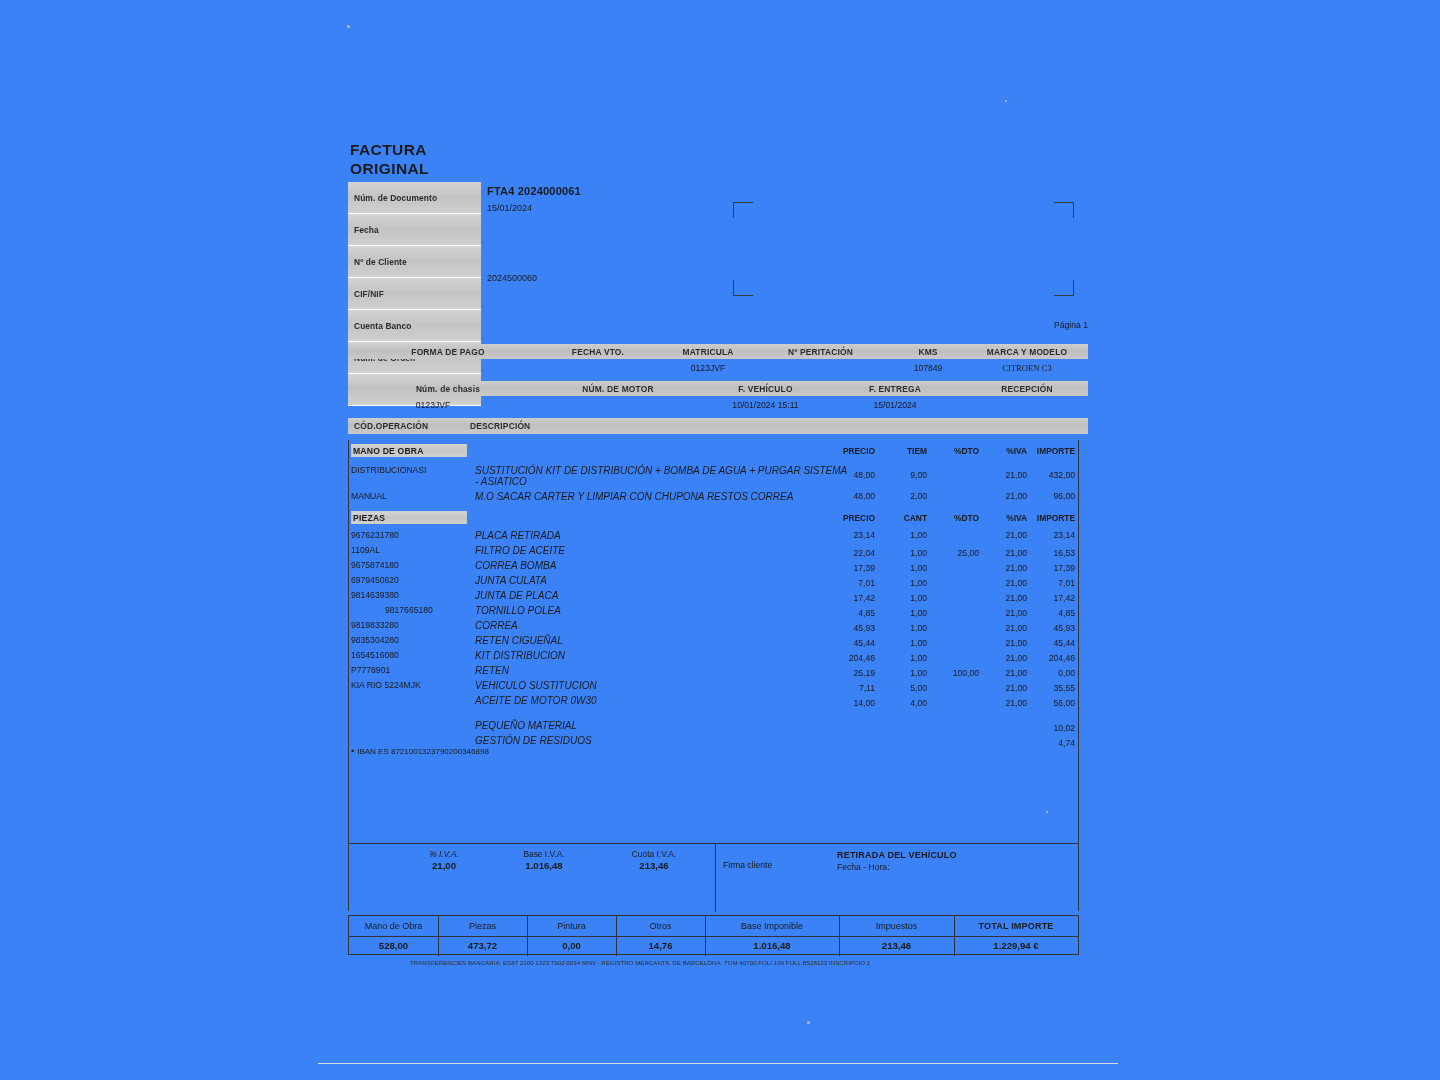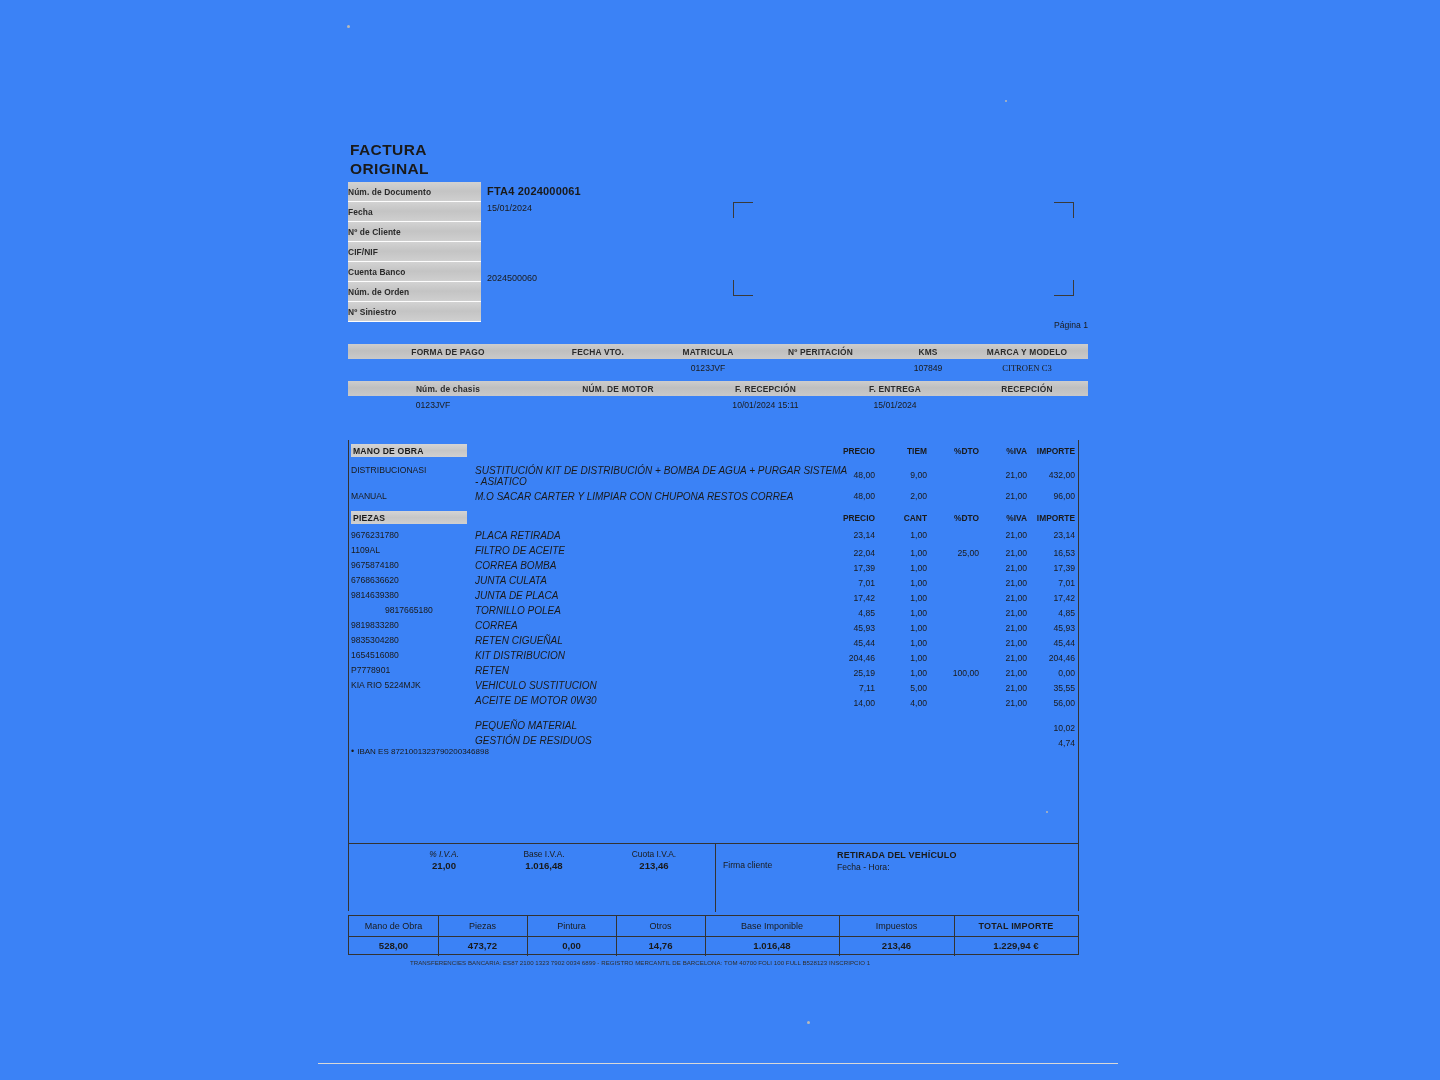"Núm. de Documento" .lbl-row { height: 20px -> 32px; padding-left: none -> 6px }
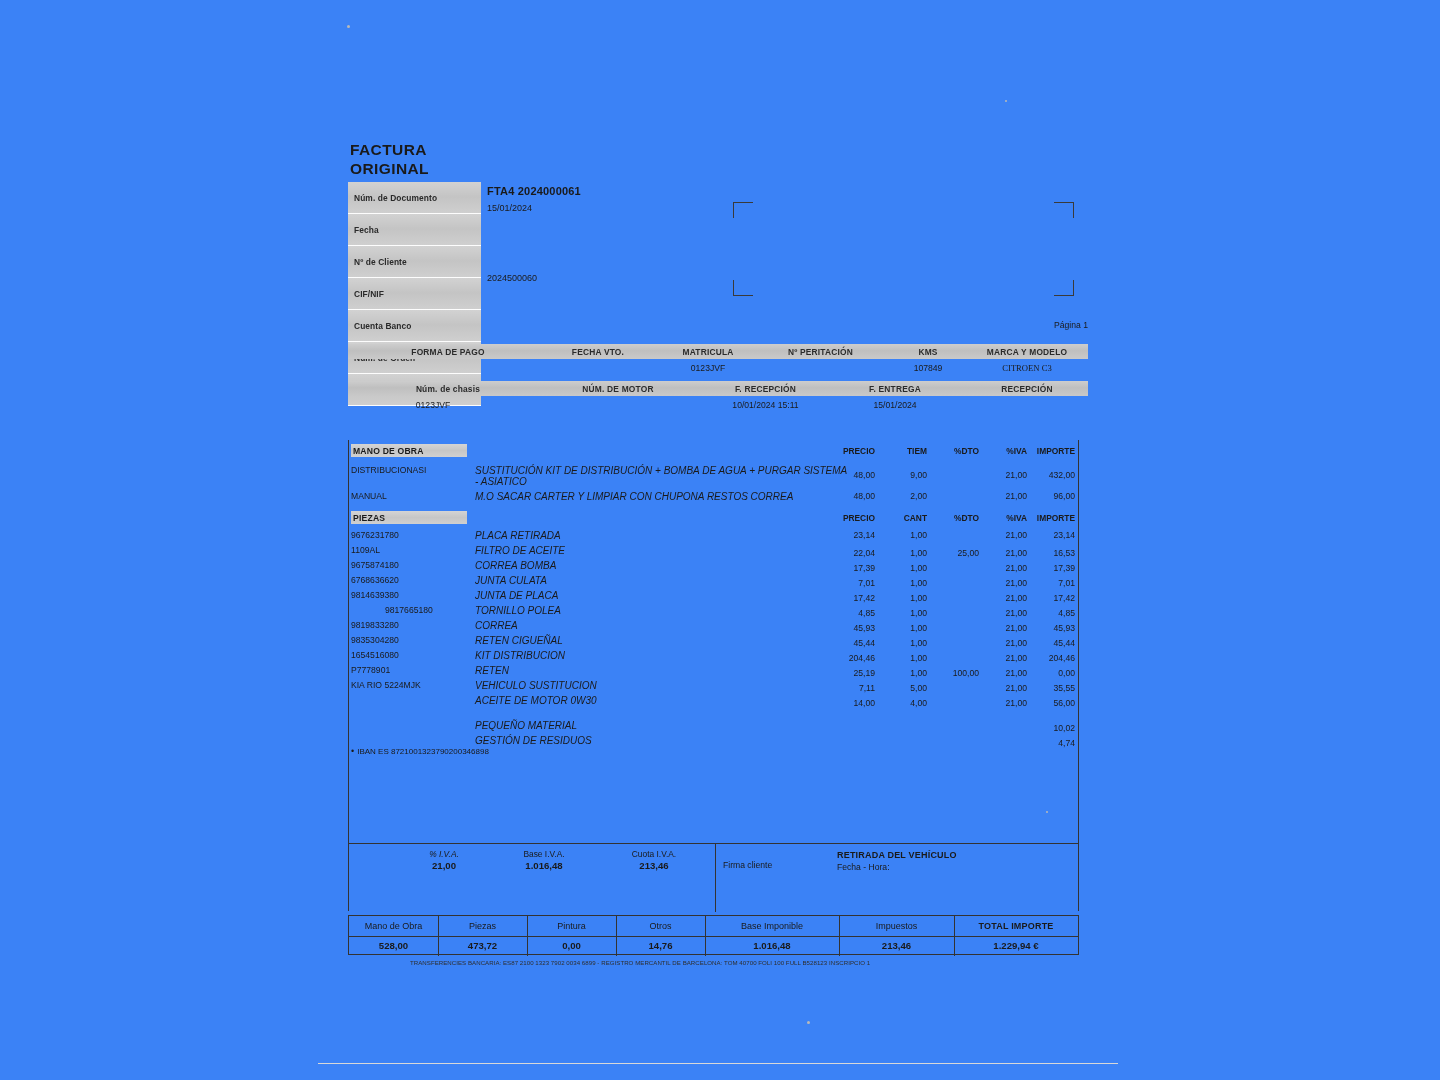"F. RECEPCIÓN" div.cell { text: RECEPCIÓN -> VEHÍCULO }
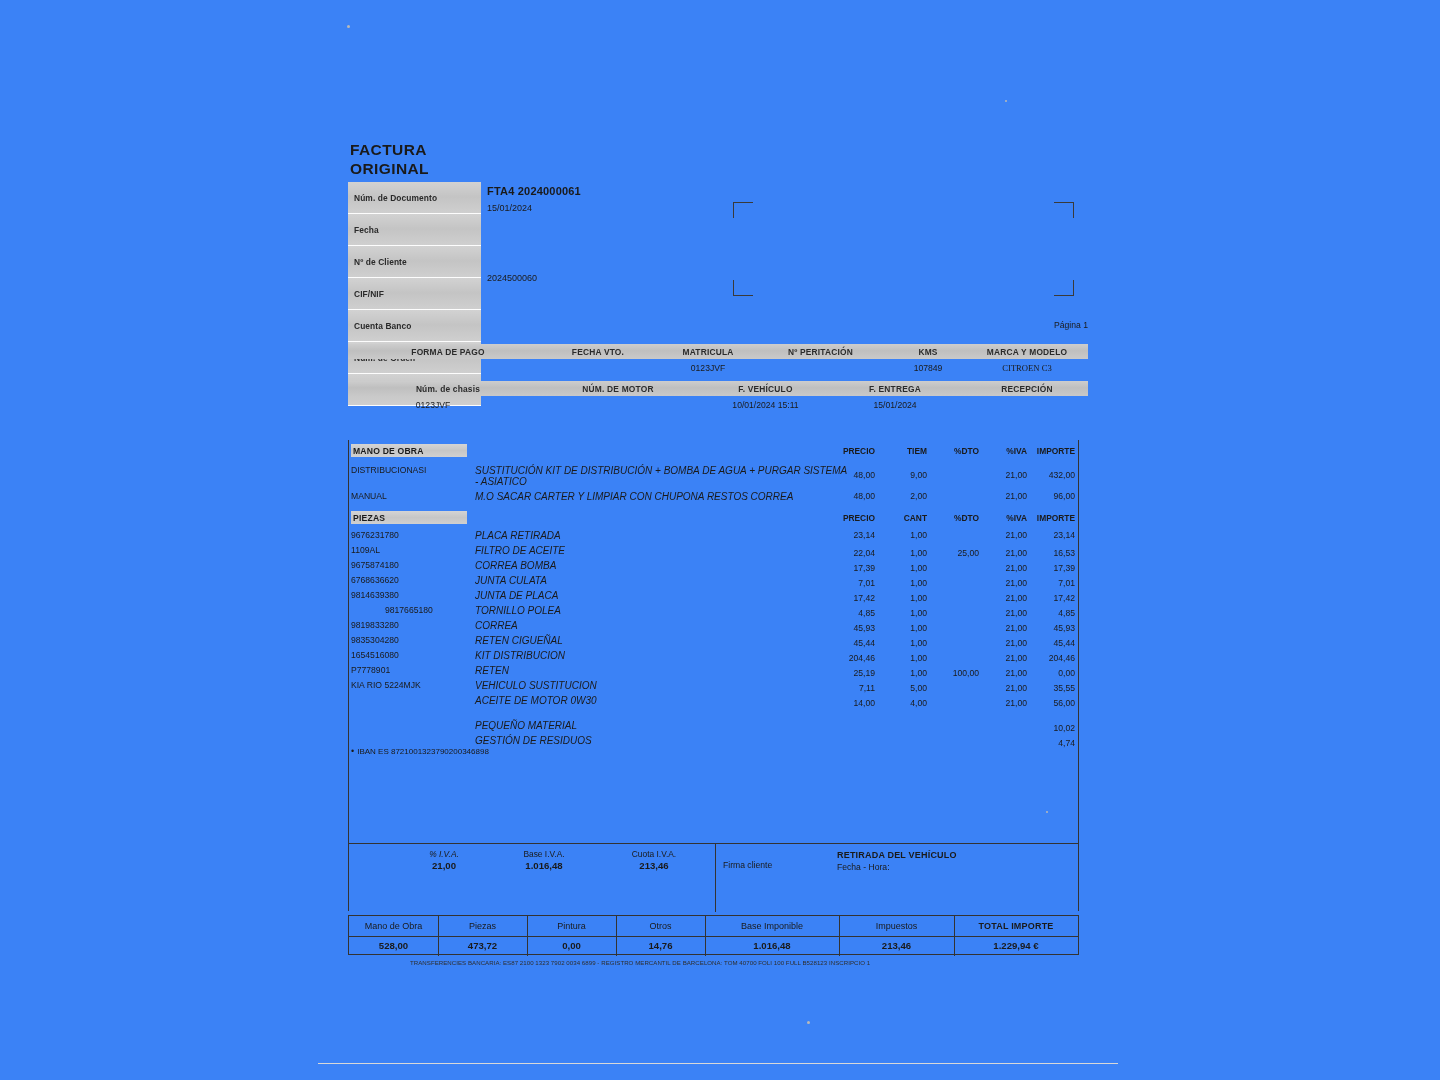"CÓD.OPERACIÓN" div.band { html: none -> <div> <div>CÓD.OPERACIÓN</div> <div>DESCRIPCIÓN</div> </div> }
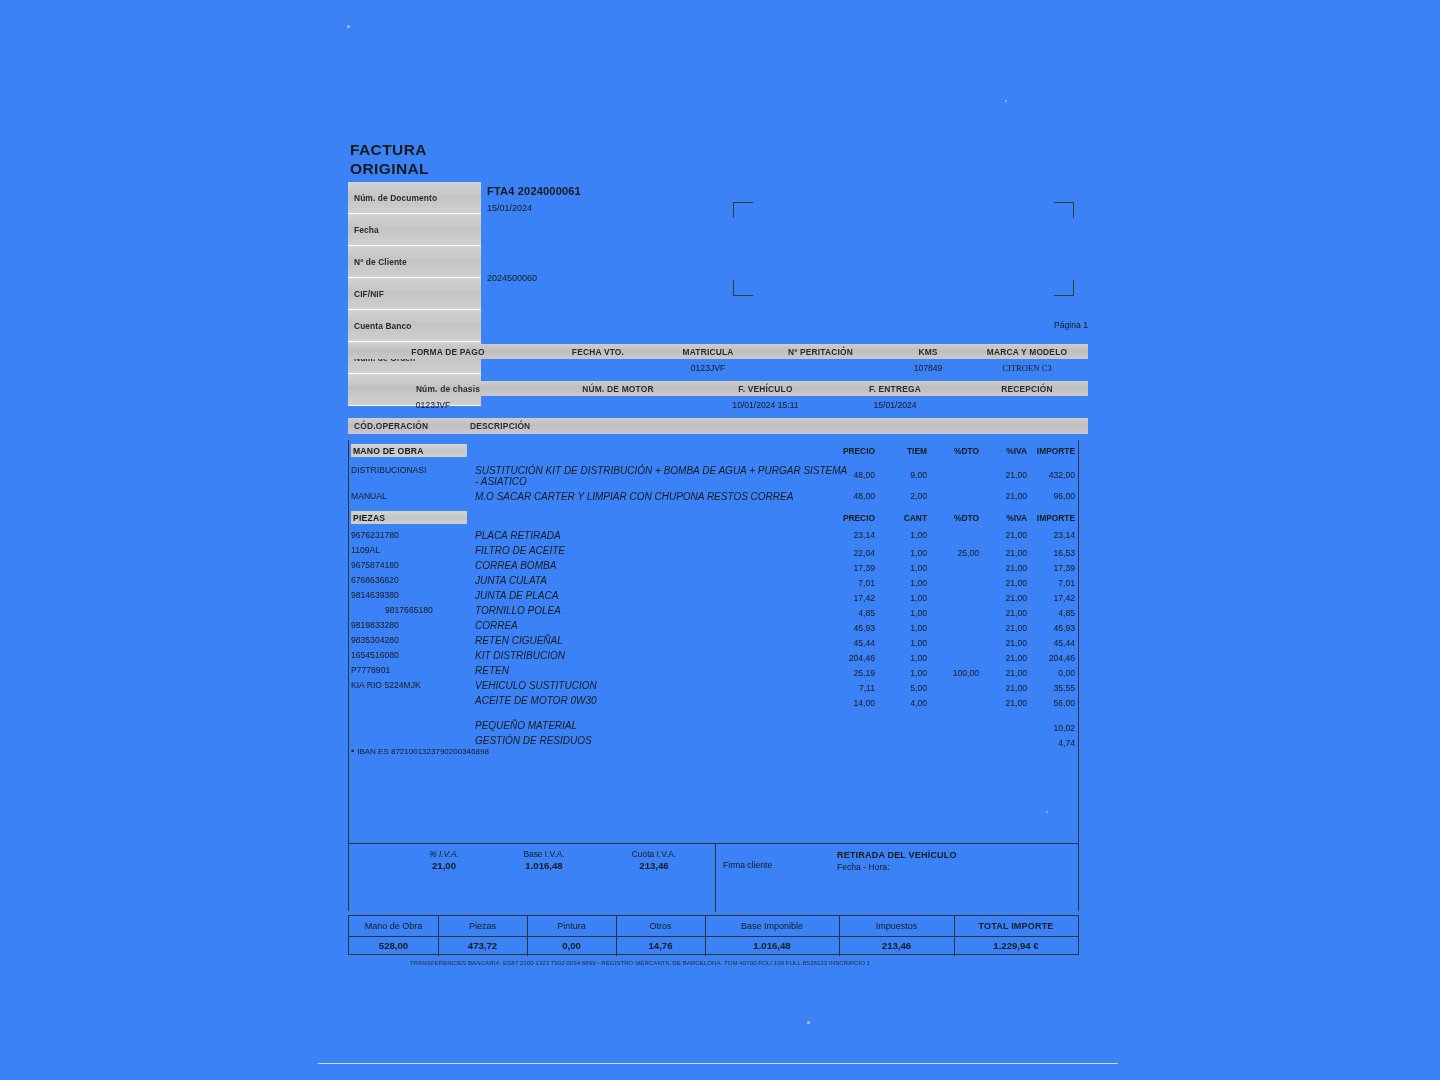"6768636620" div.li-code { text: 6768636620 -> 6979450620 }
